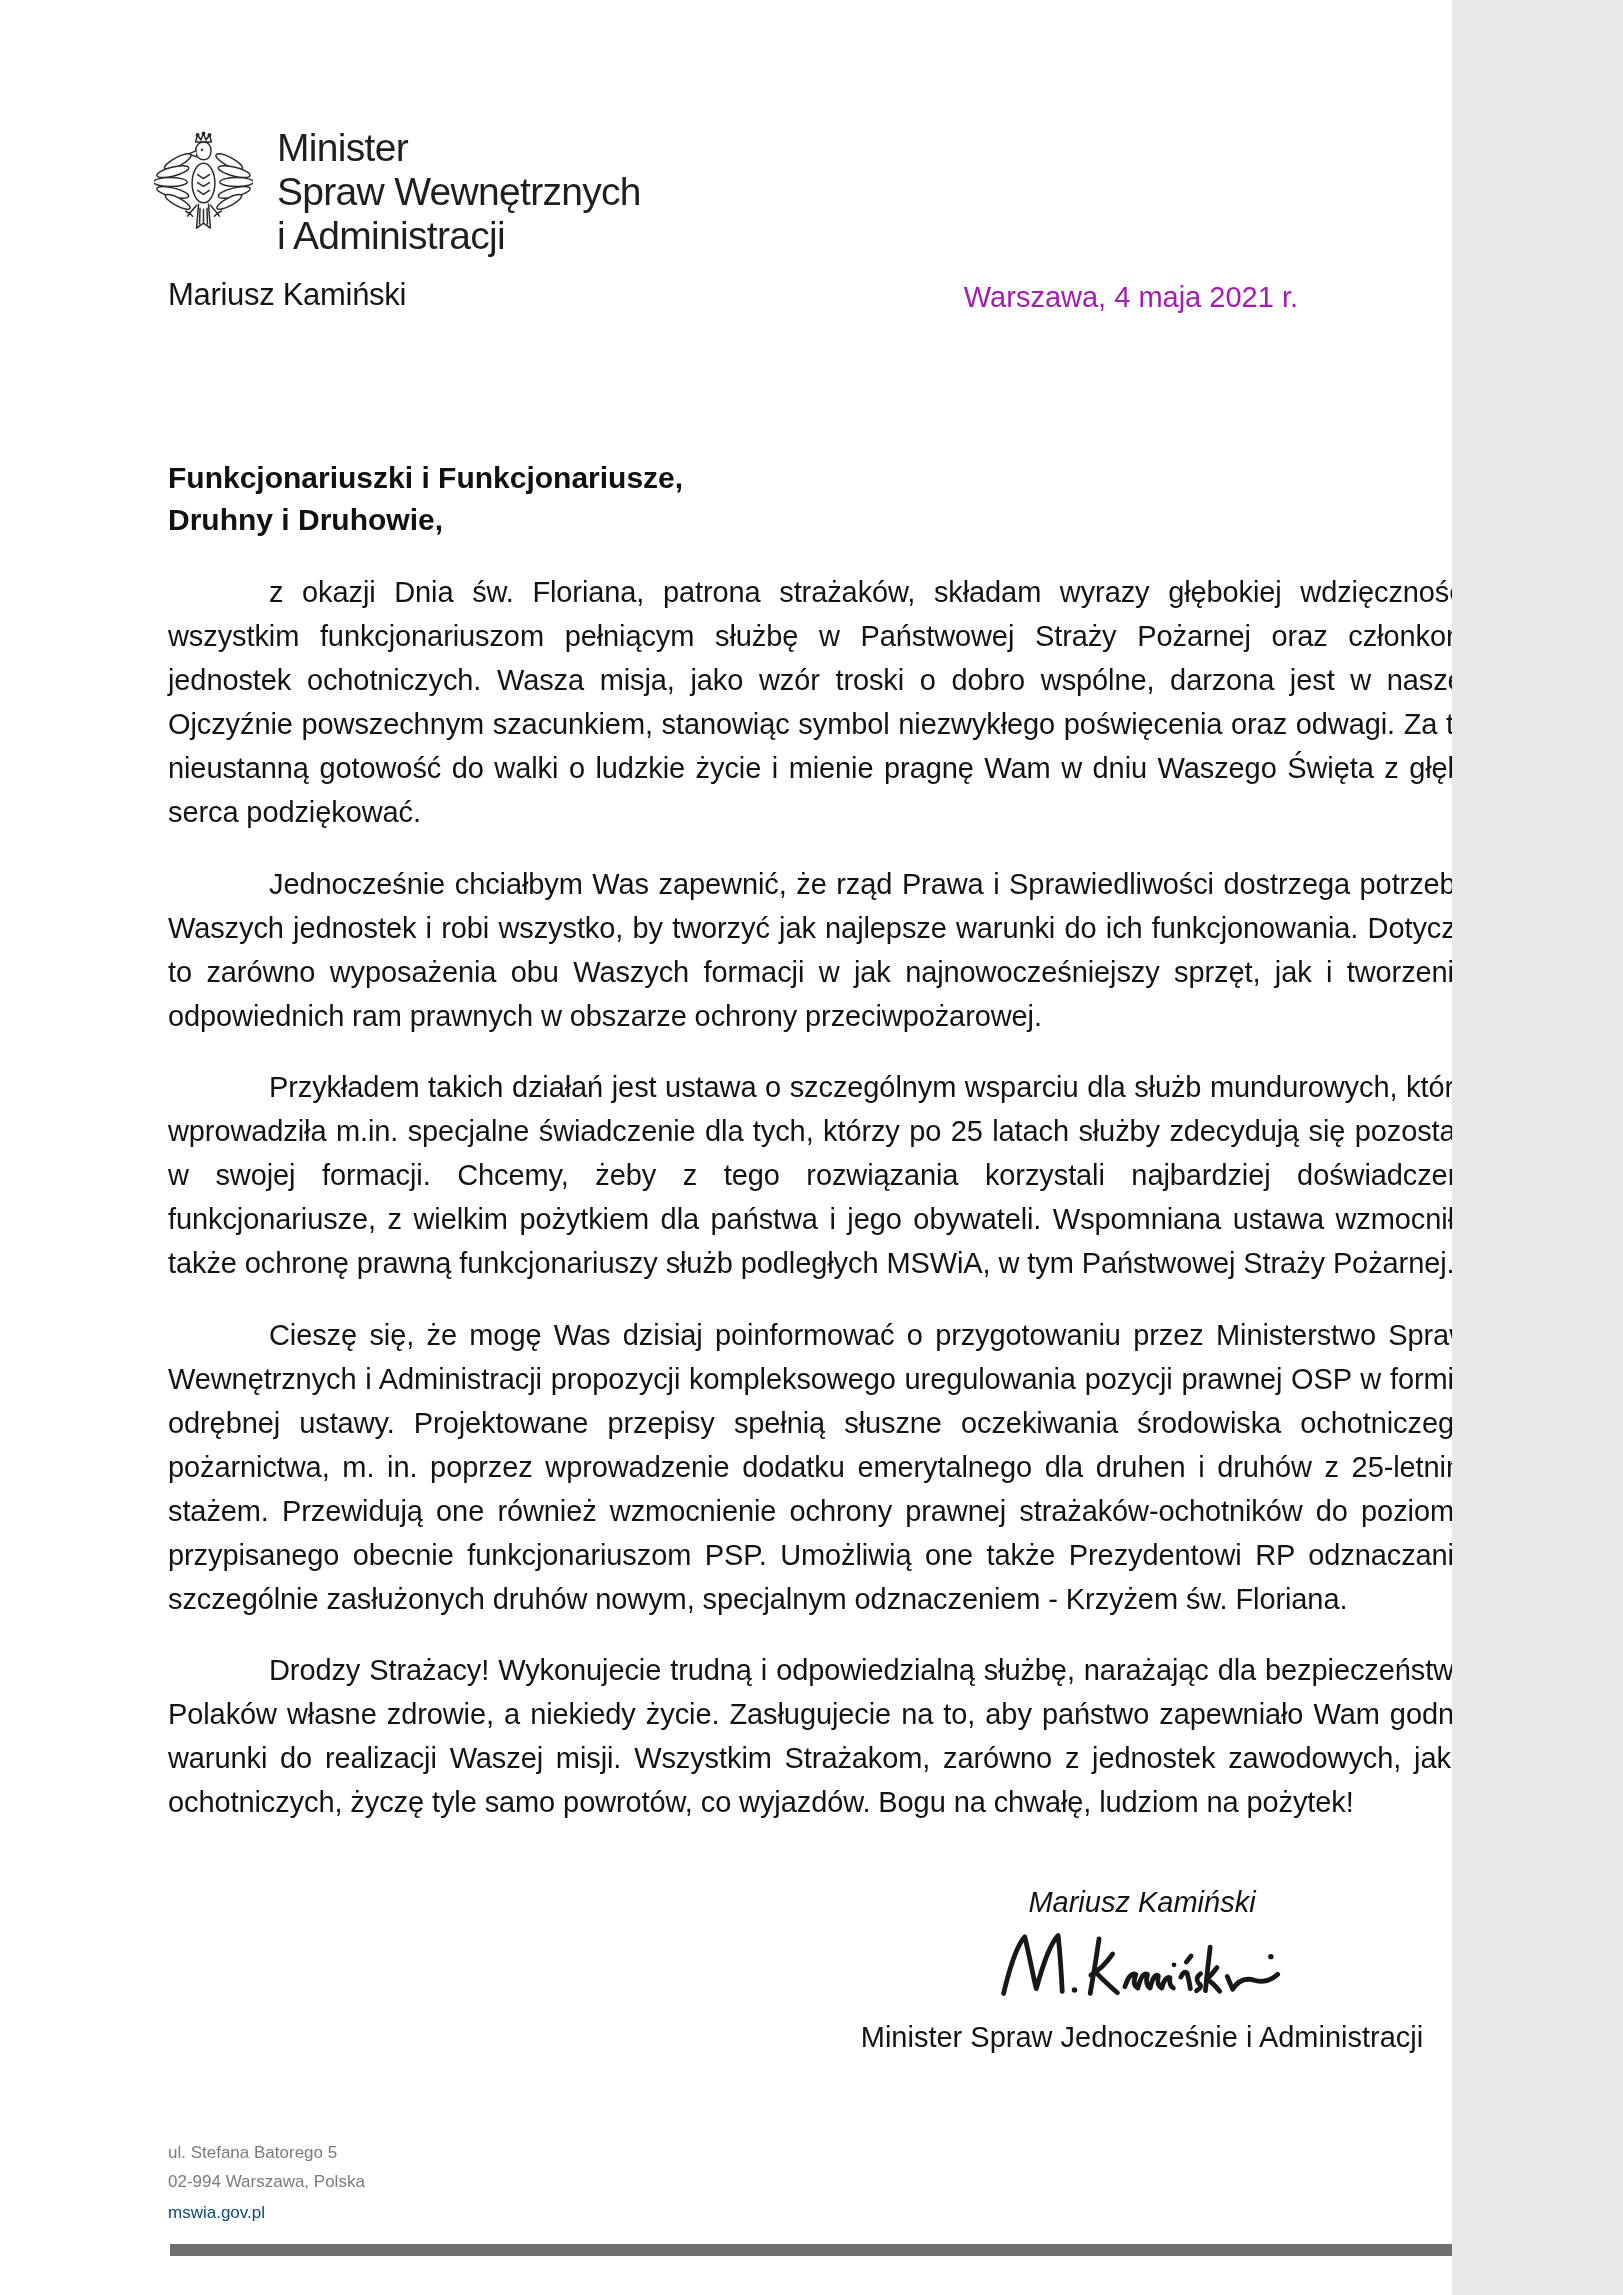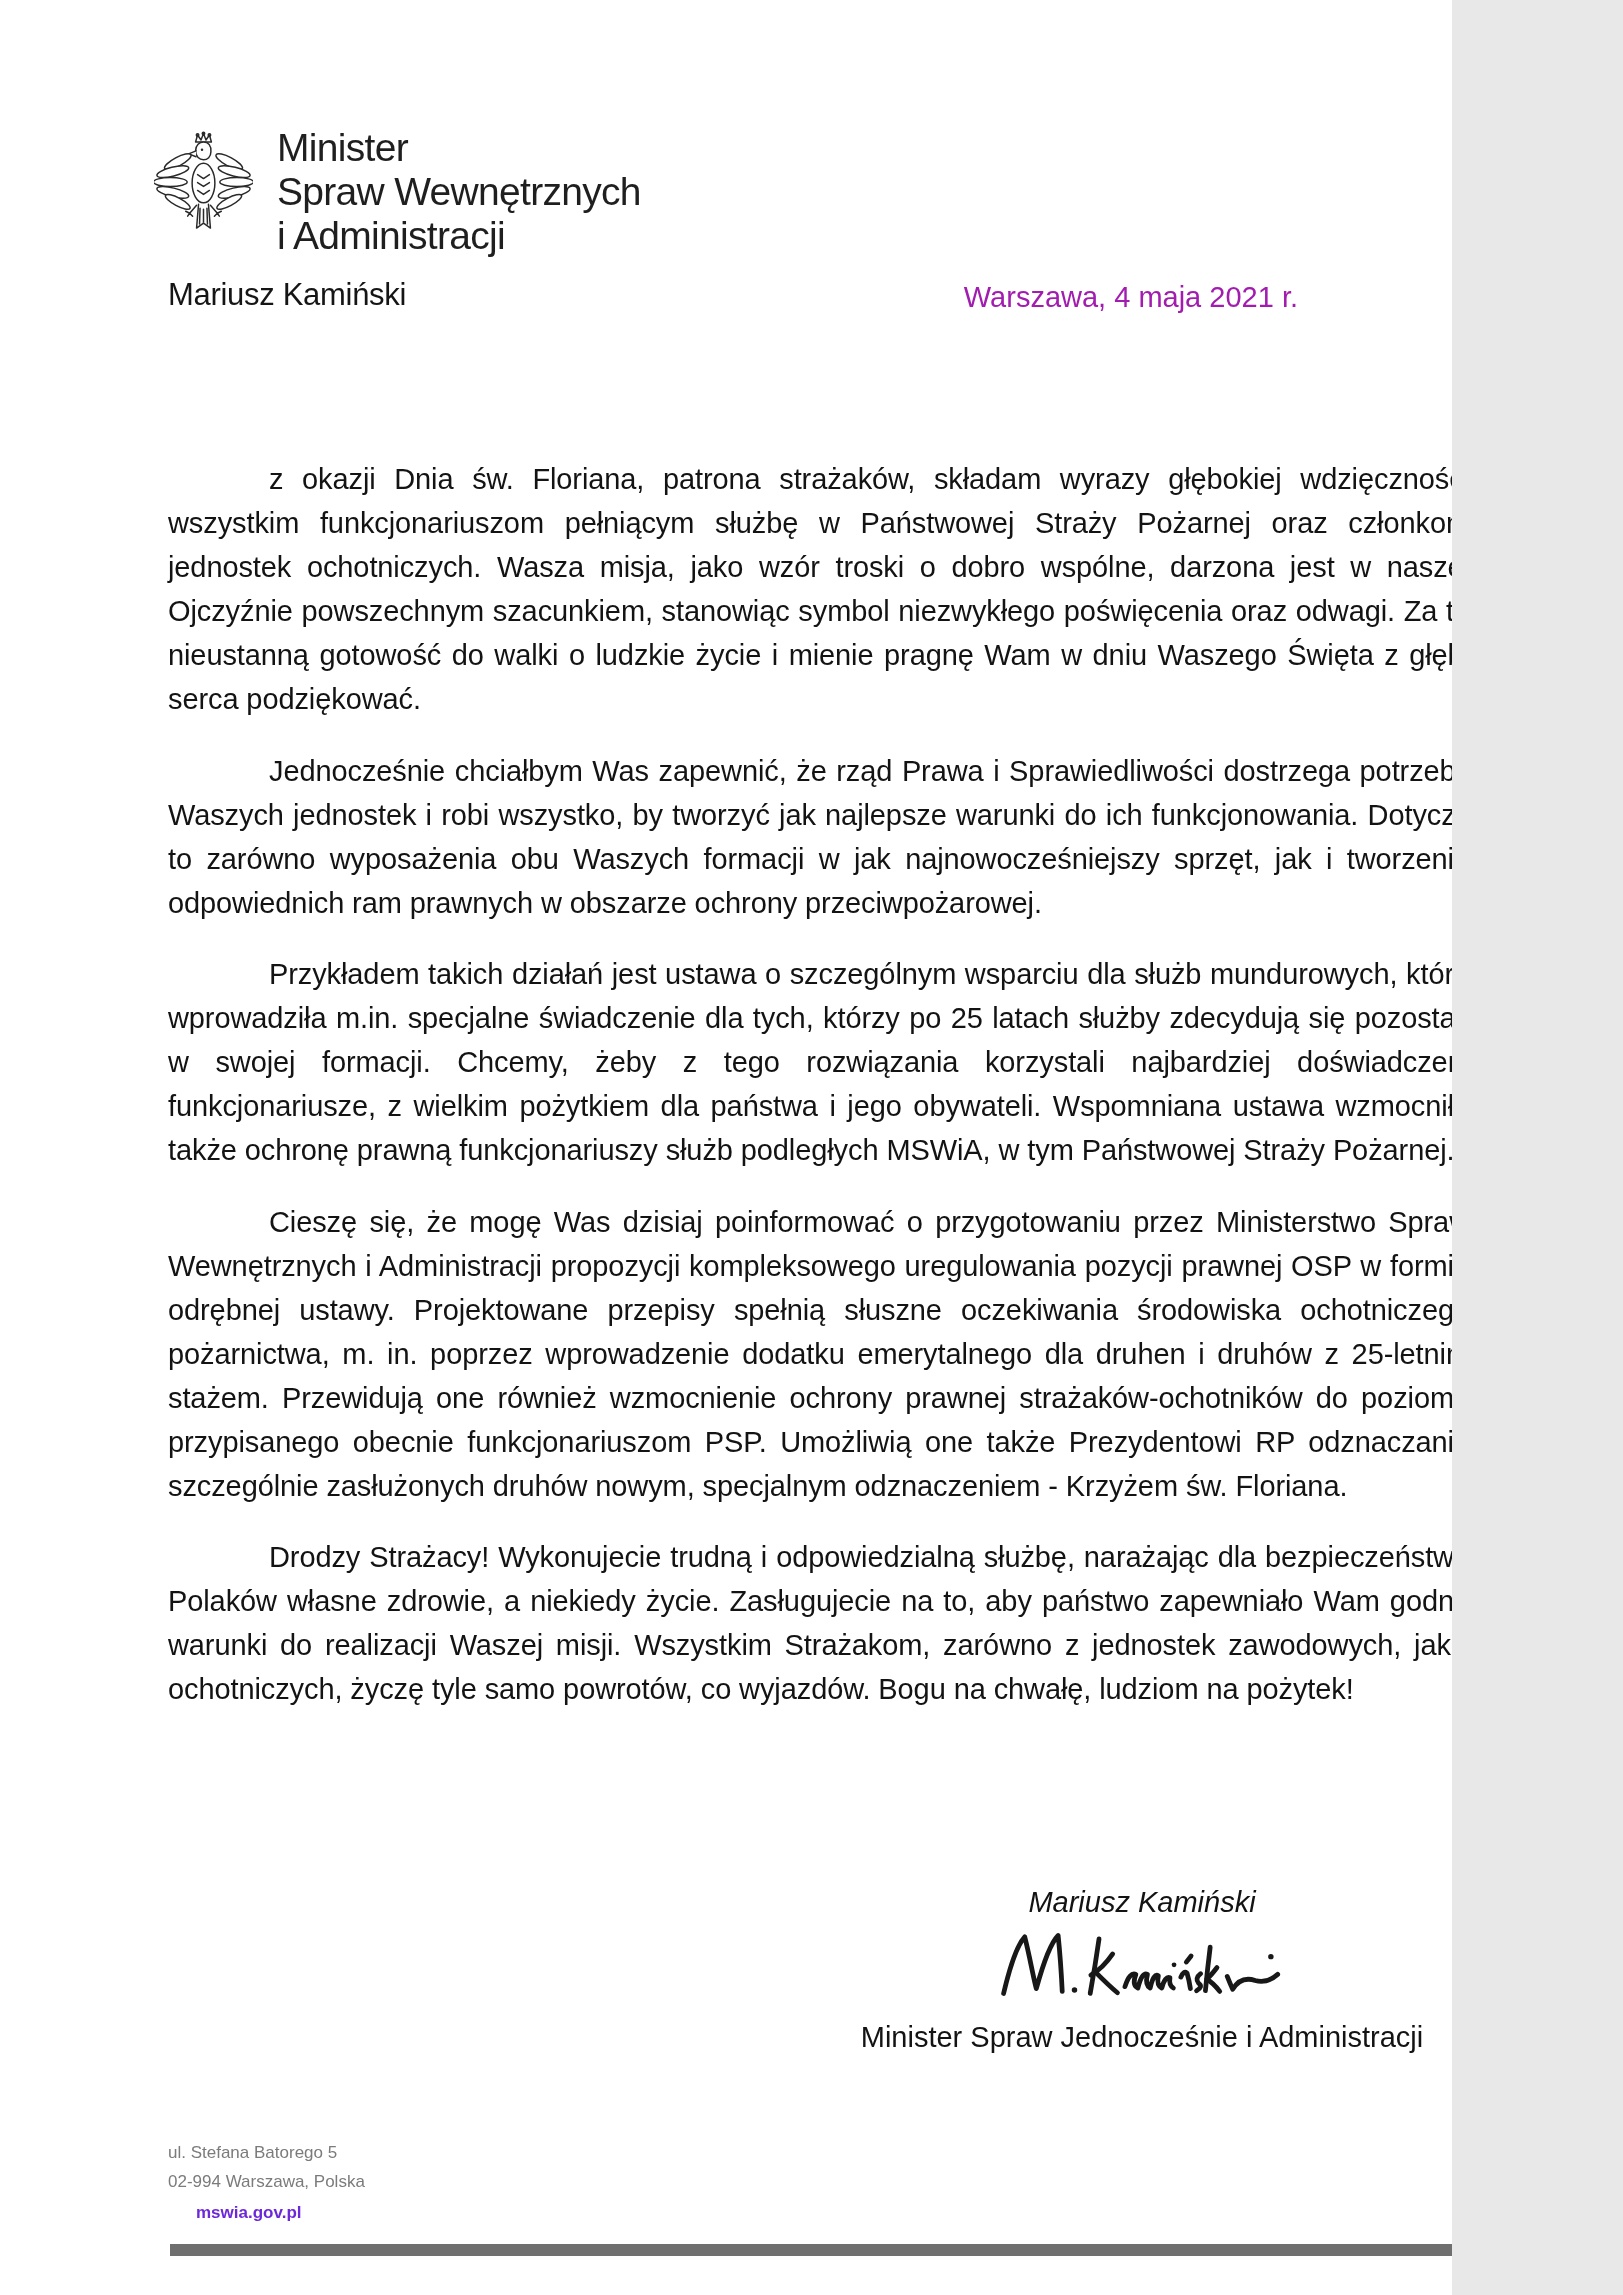"Funkcjonariuszki i Funkcjonariusze," div.salutation { html: none -> <div> <div>Funkcjonariuszki i Funkcjonariusze,</div> <div>Druhny i Druhowie,</div> </div> }
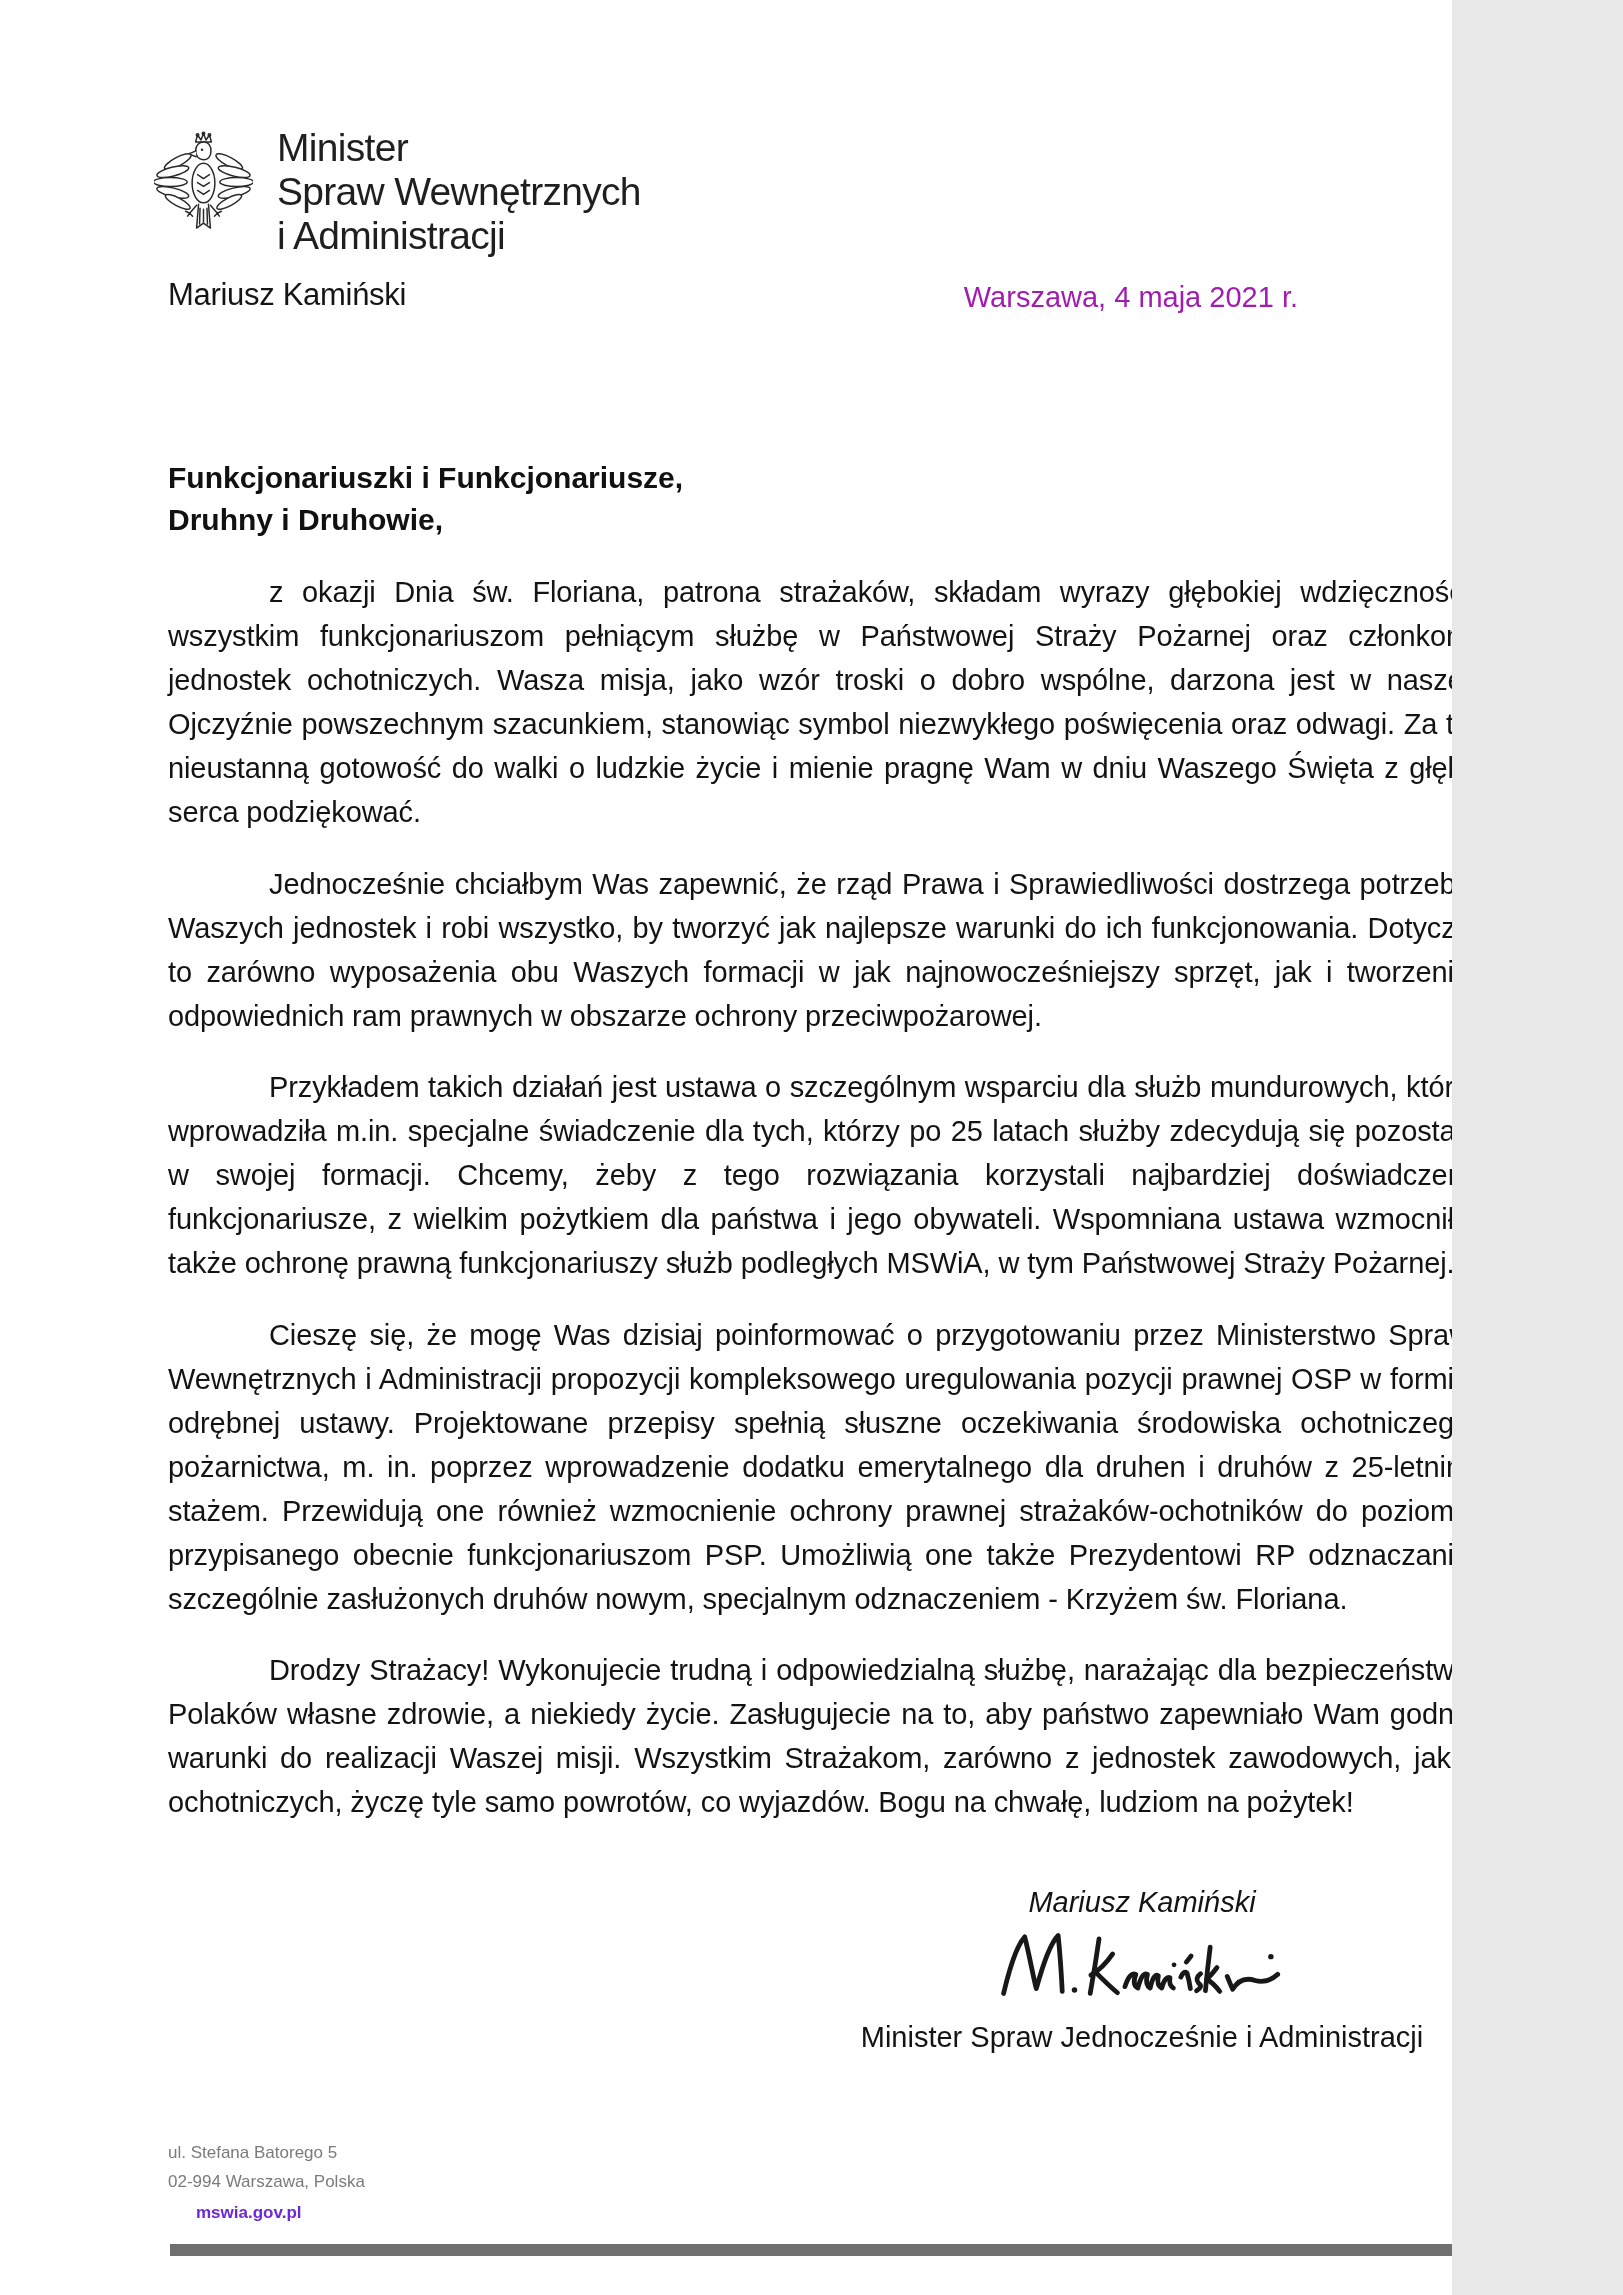"mswia.gov.pl" .footer .site { color: #6d28d9 -> #0c4a6e; font-weight: 700 -> 400; margin-left: 28px -> none }
